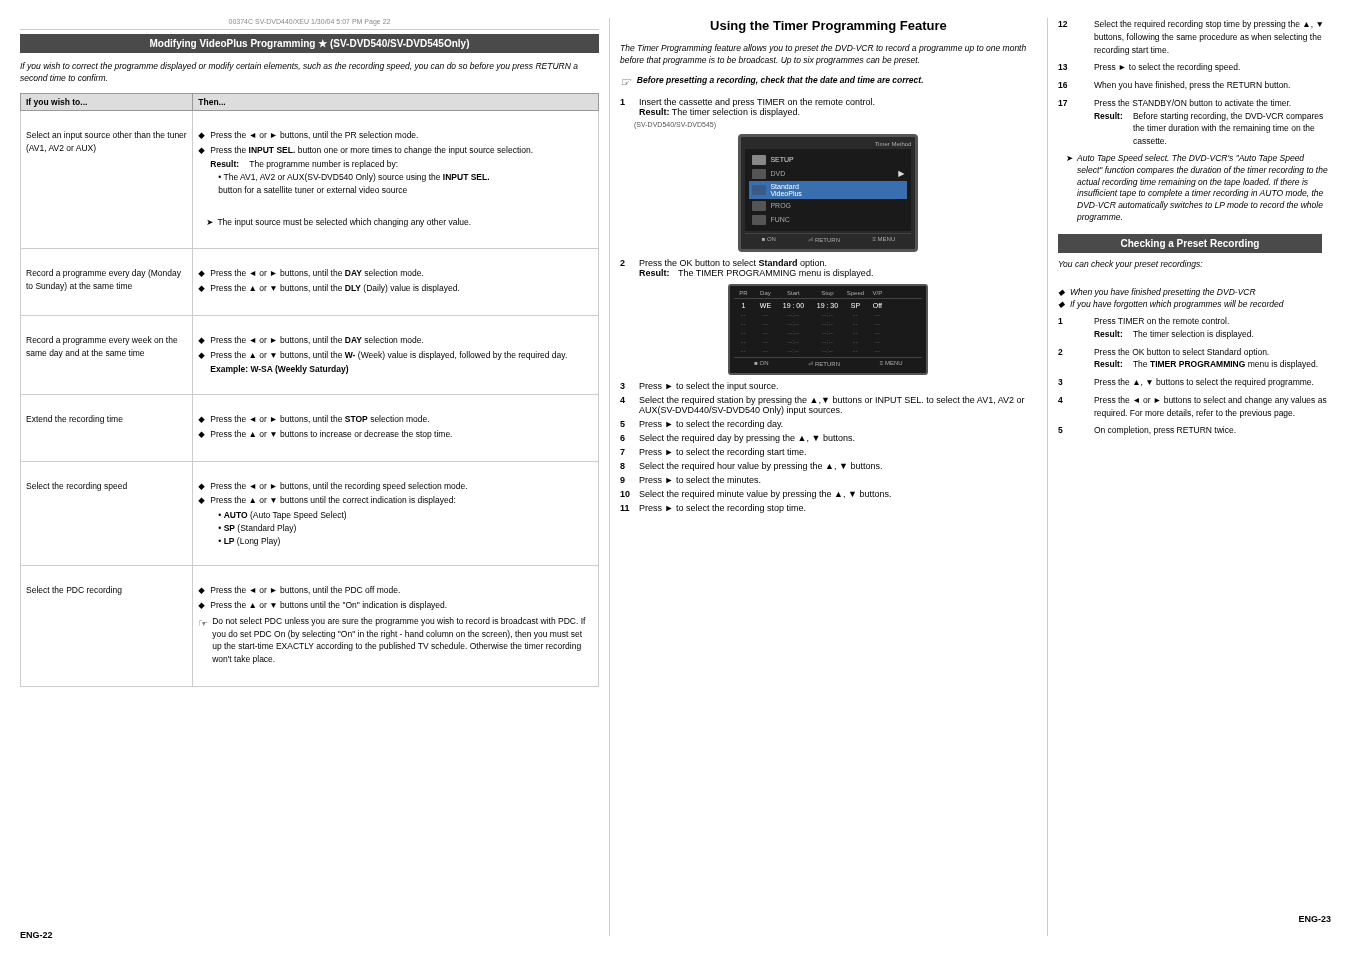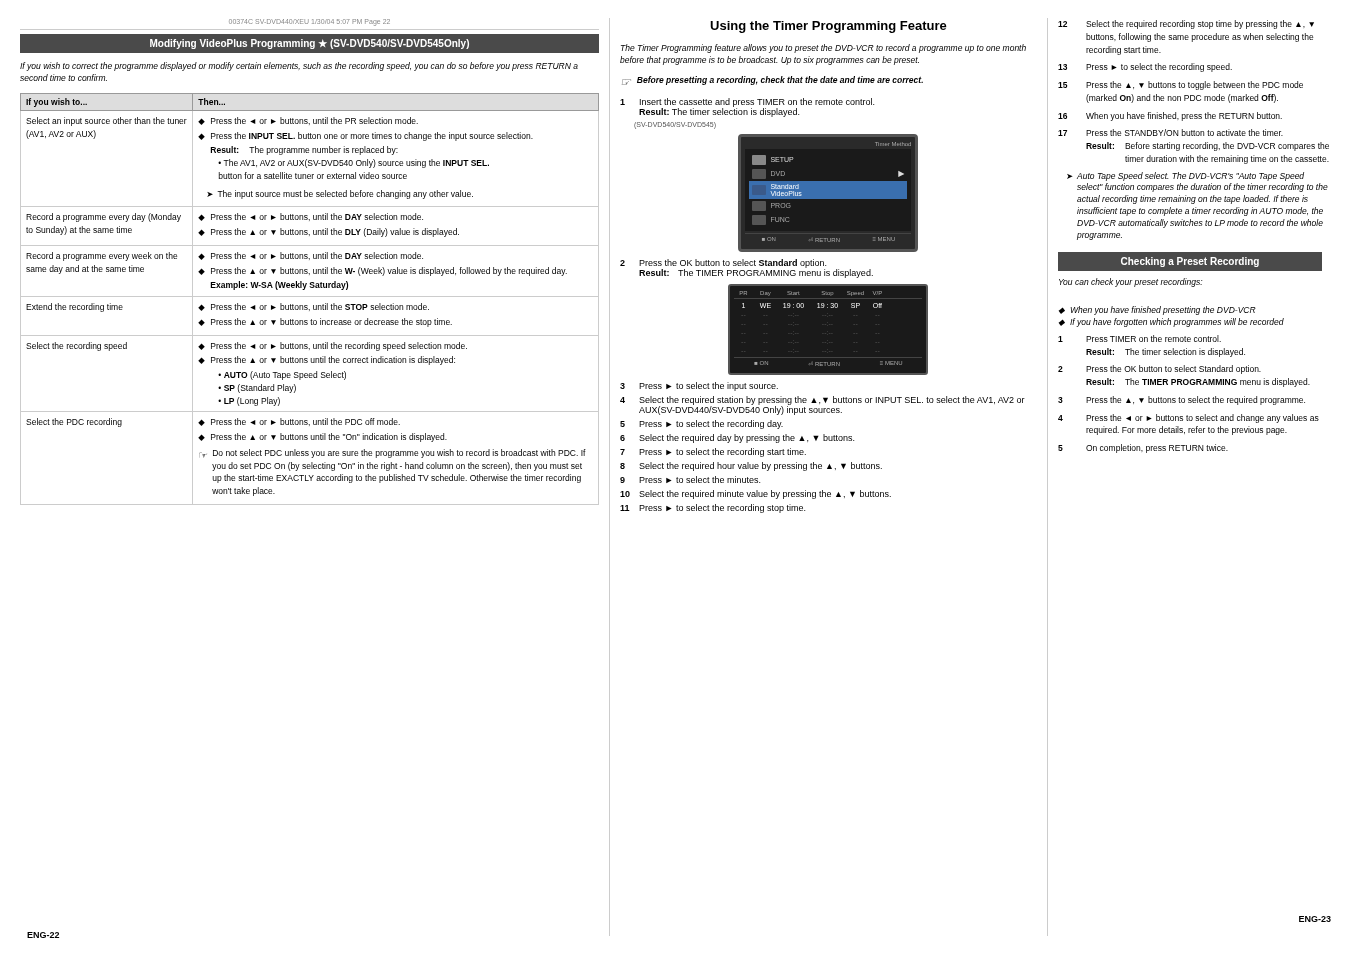"12" .rnum-item { gap: 12px -> 20px }
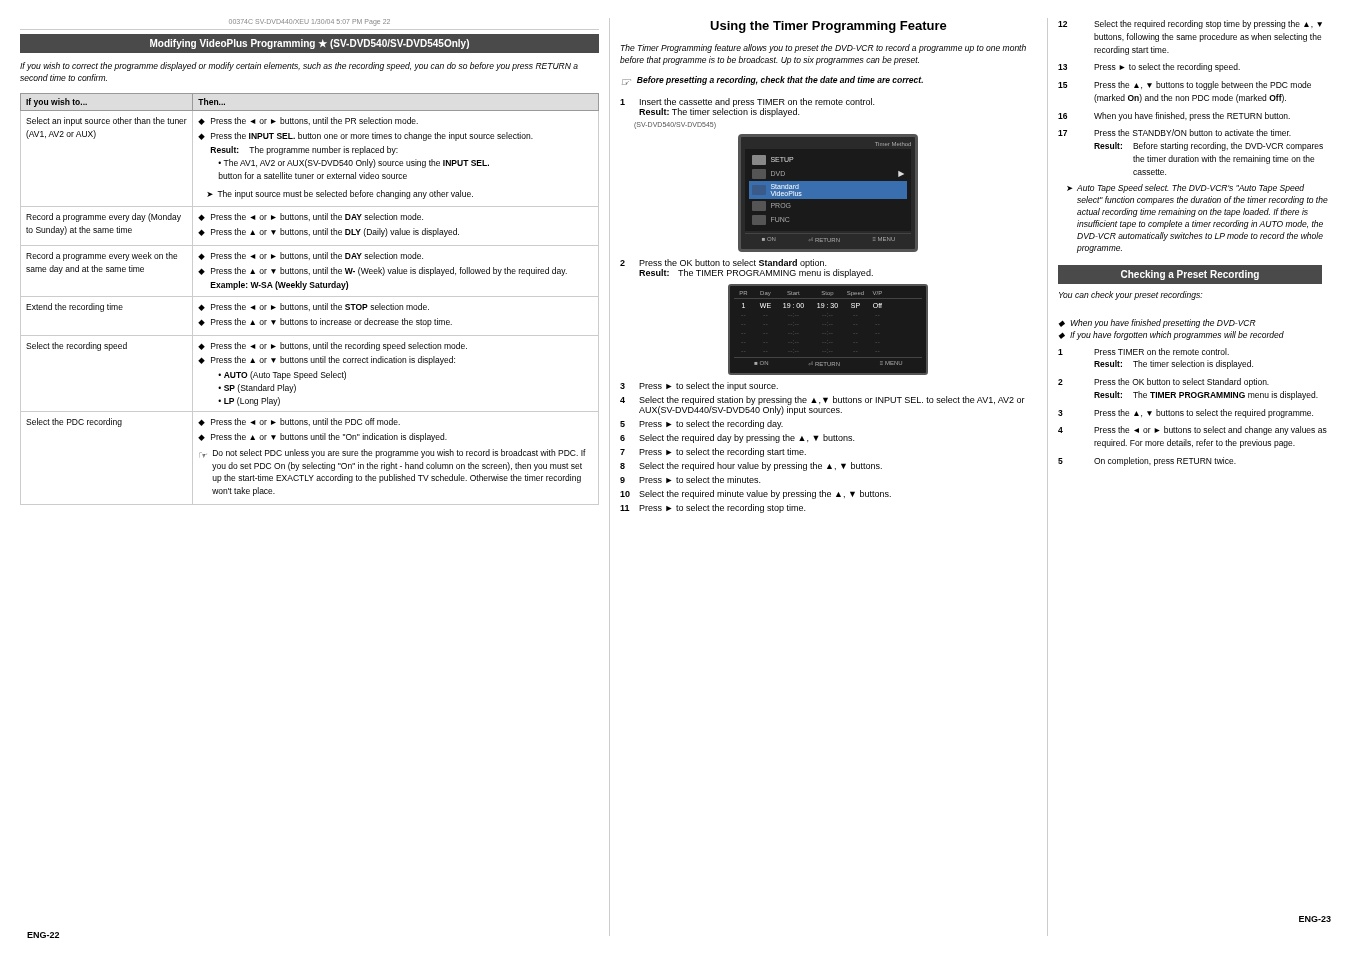"15" div.rnum-item { html: <div> <span>15</span> <span>Press the ▲, ▼ buttons to toggle between the PDC mode (marked <span>On</span>) and the non PDC mode (marked <span>Off</span>).</span> </div> -> none }
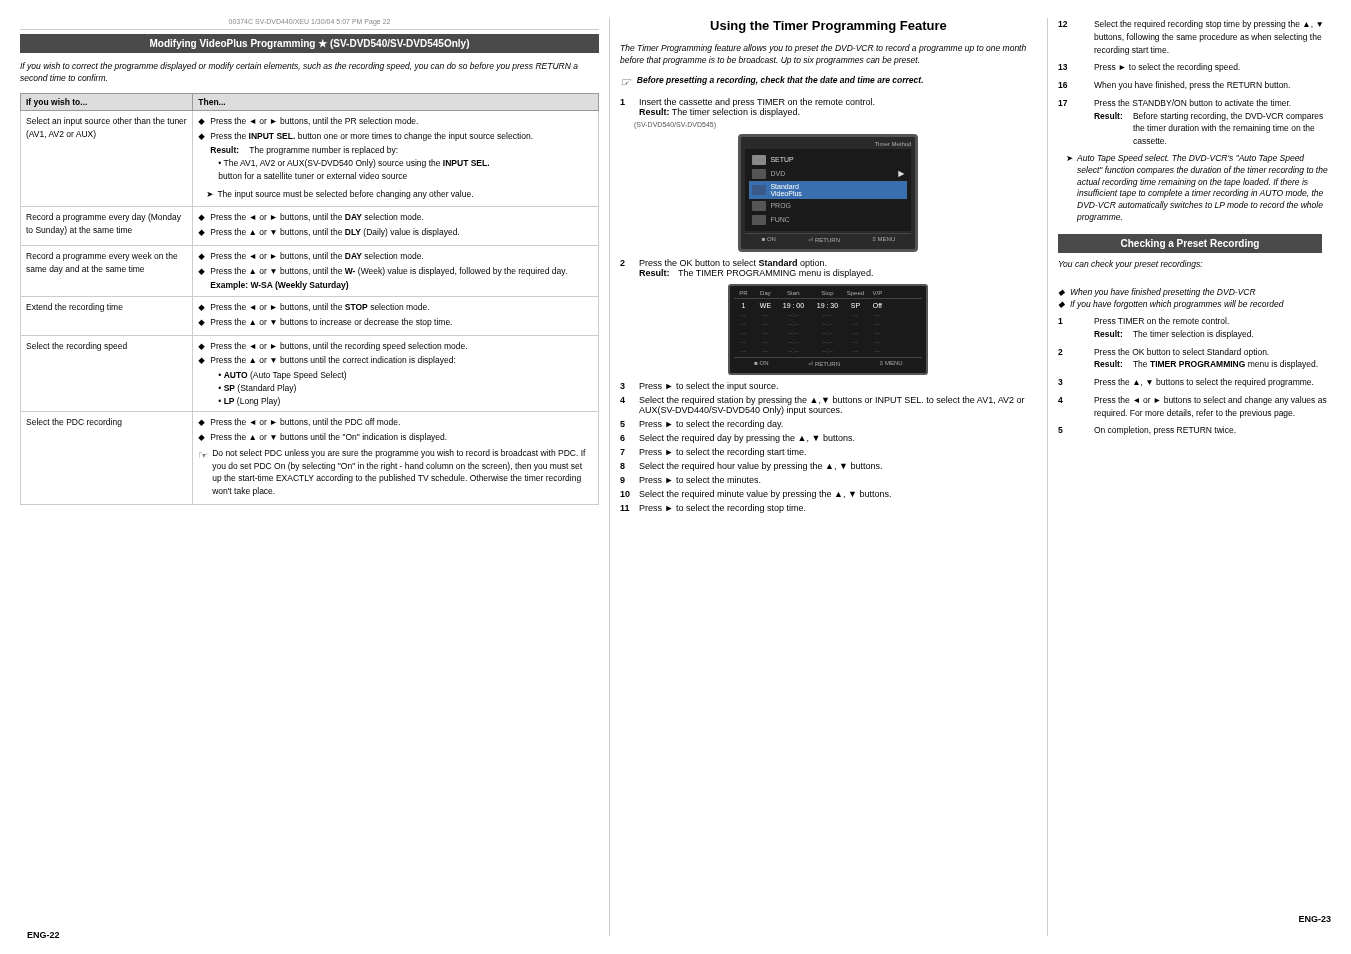"Select an input source other" .mod-table td { padding: 4px 5px -> 18px 5px }
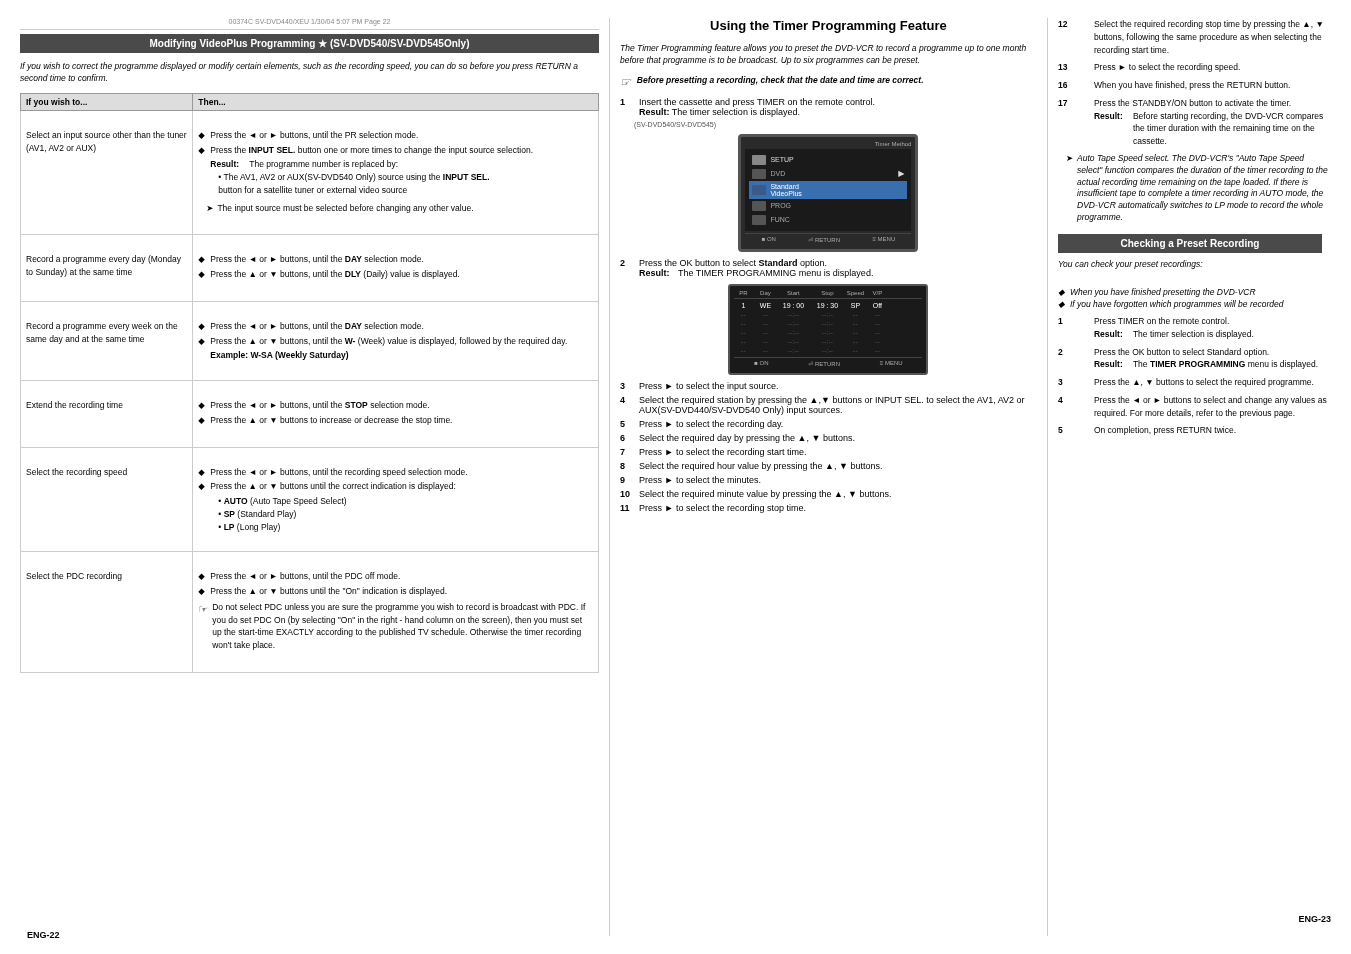"button for a satellite tuner" div.indent-2 { margin-bottom: 5px -> 19px }
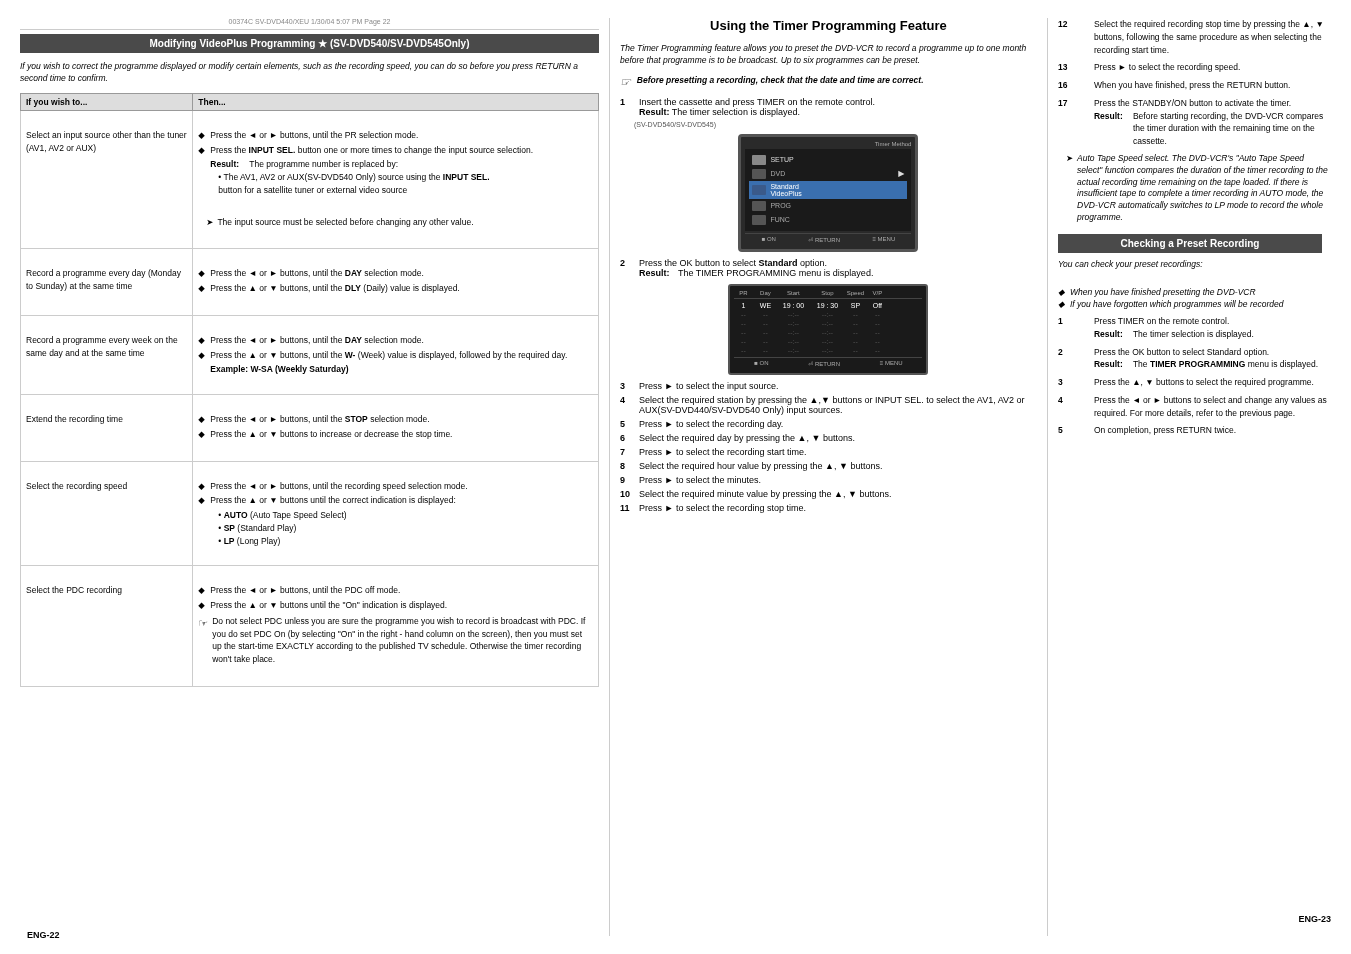"The input source must be" span { text: before -> which }
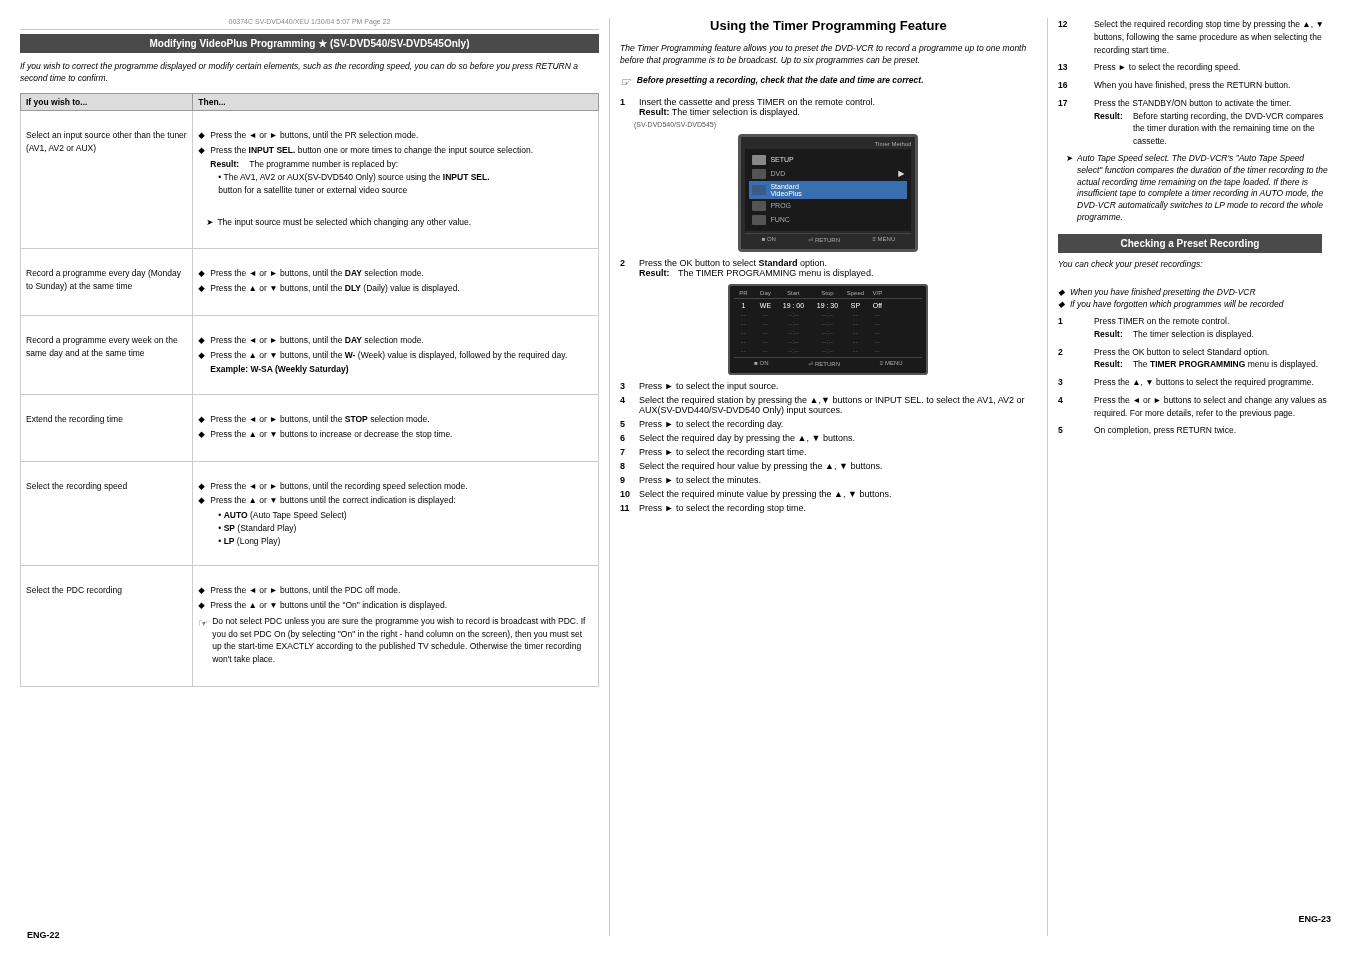"ENG-22" div { left: 27px -> 20px }
